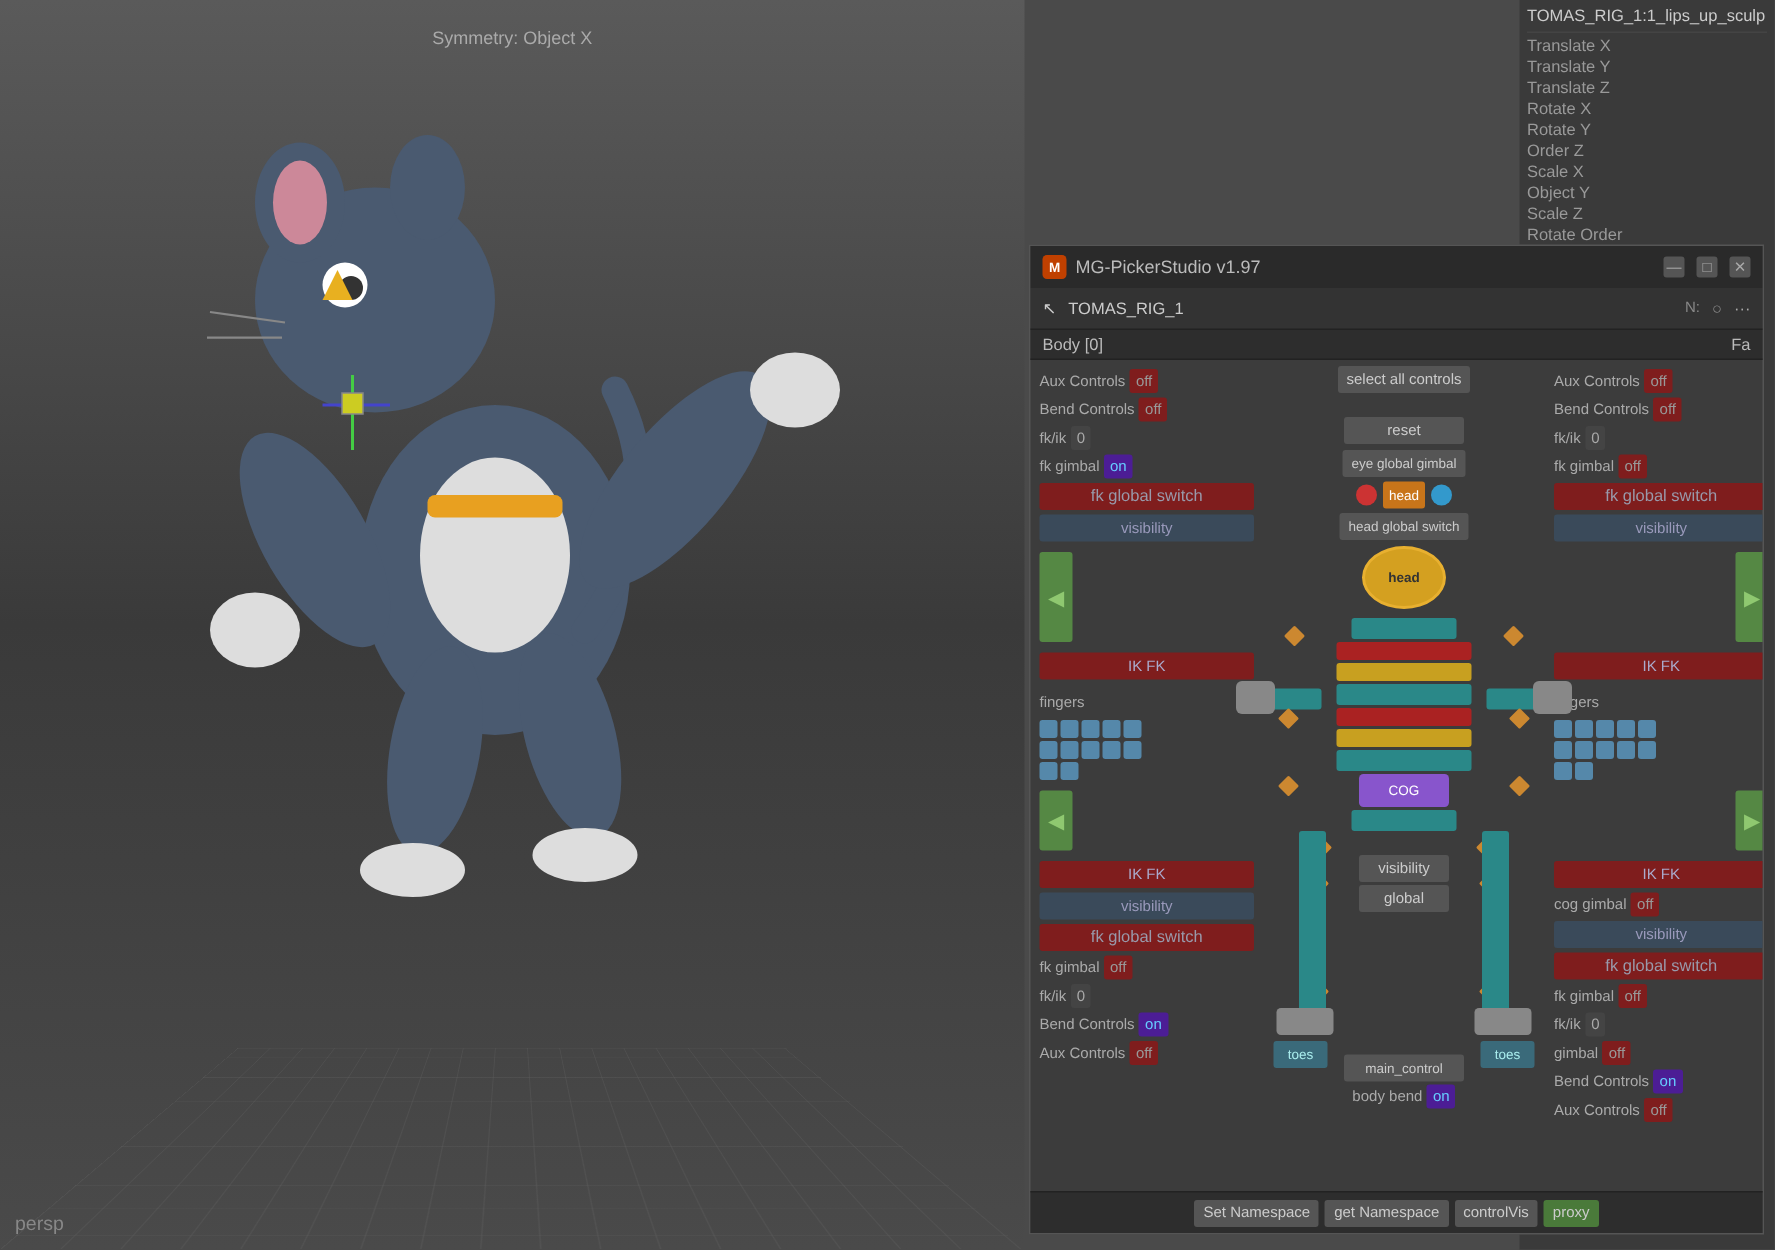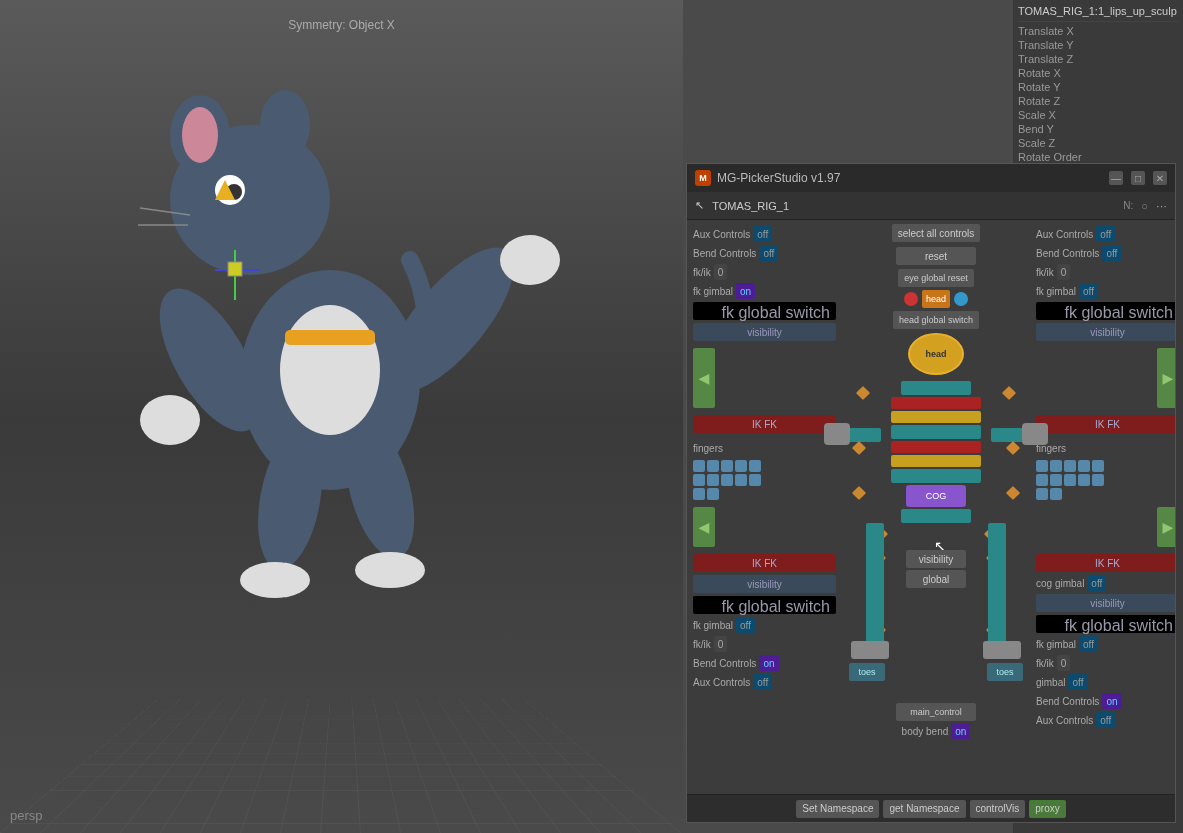"Rotate Z" div.transform-item { text: Rotate -> Order }
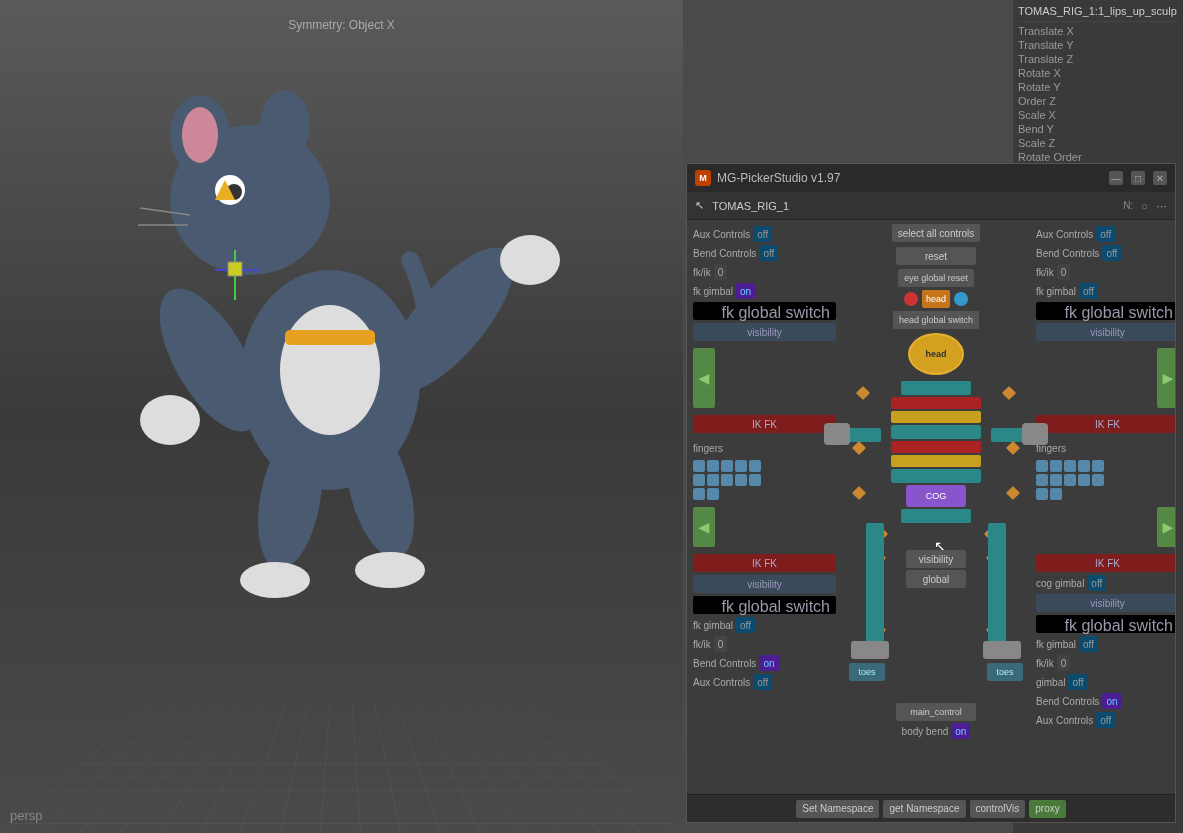"Bend Y" div.transform-item { text: Bend -> Object }
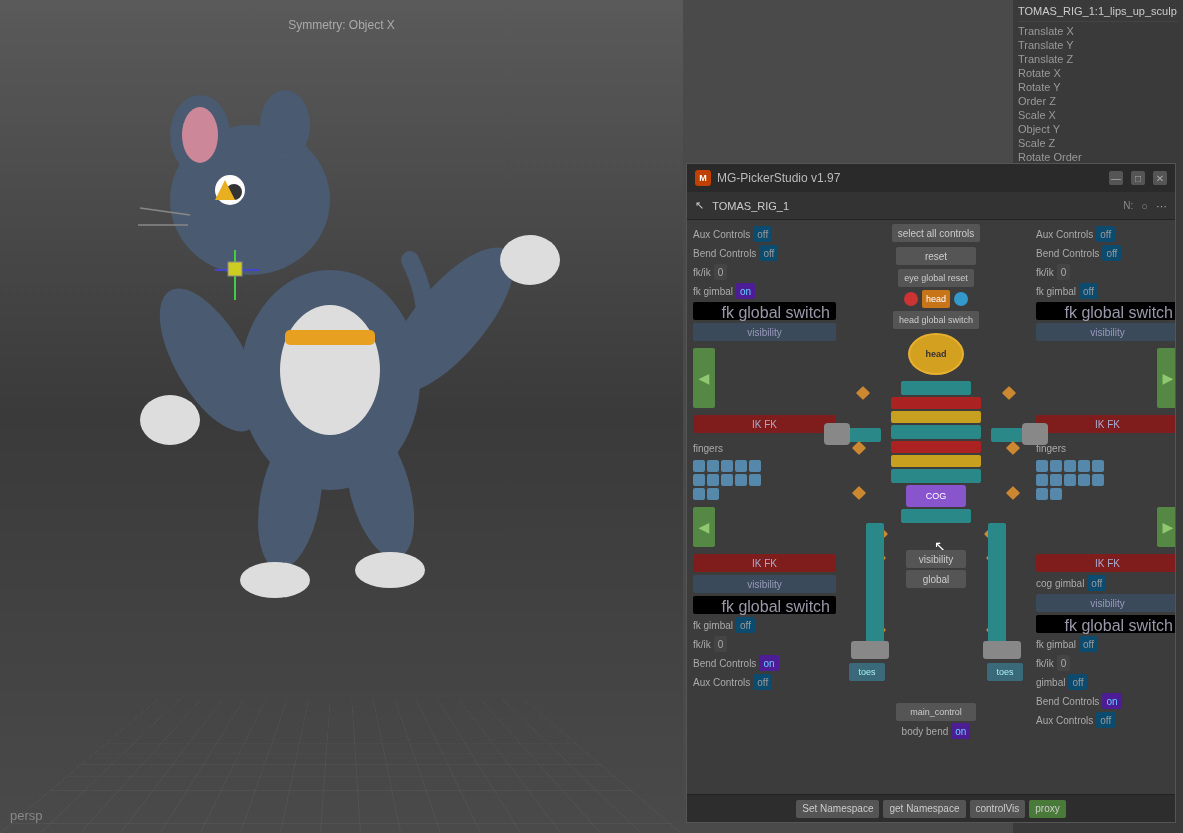"Body [0]" div.section-header { html: none -> <div> <span>Body [0]</span> <span>Fa</span> </div> }
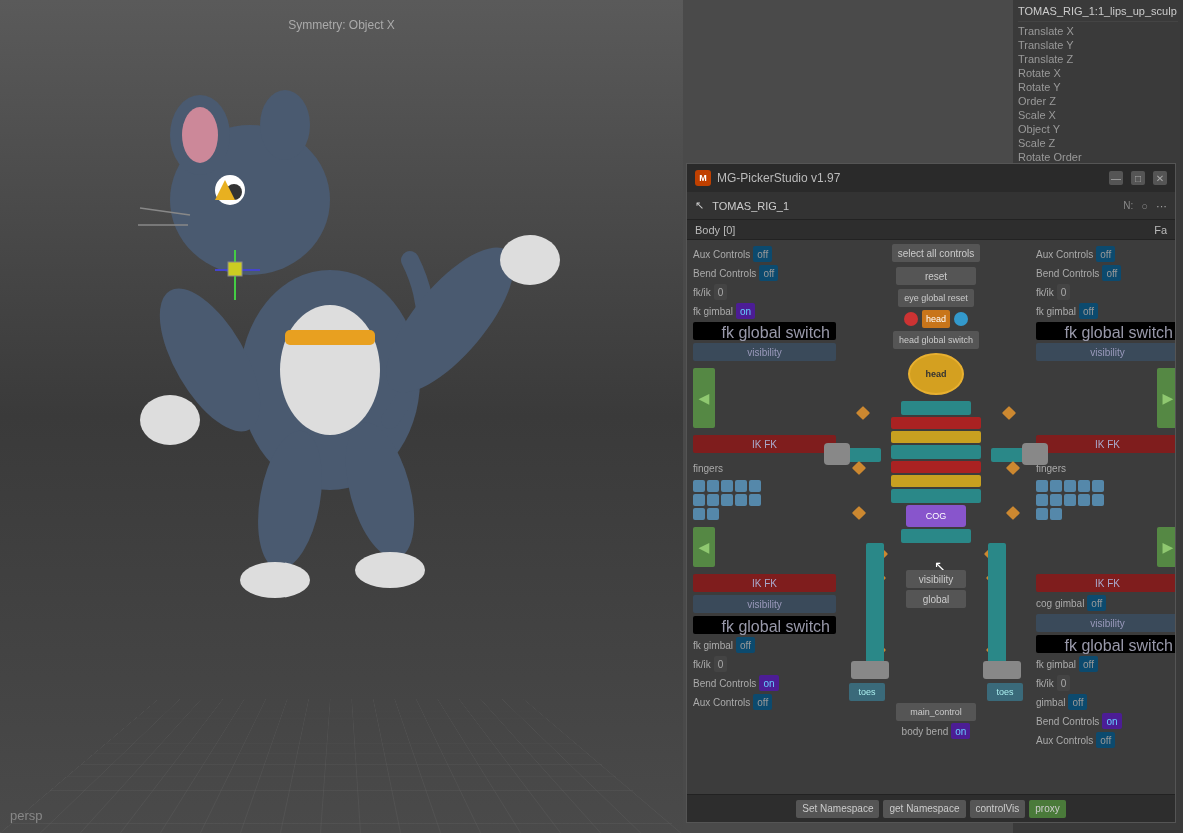"off" .status-off { background: #0c4a6e -> #7f1d1d }
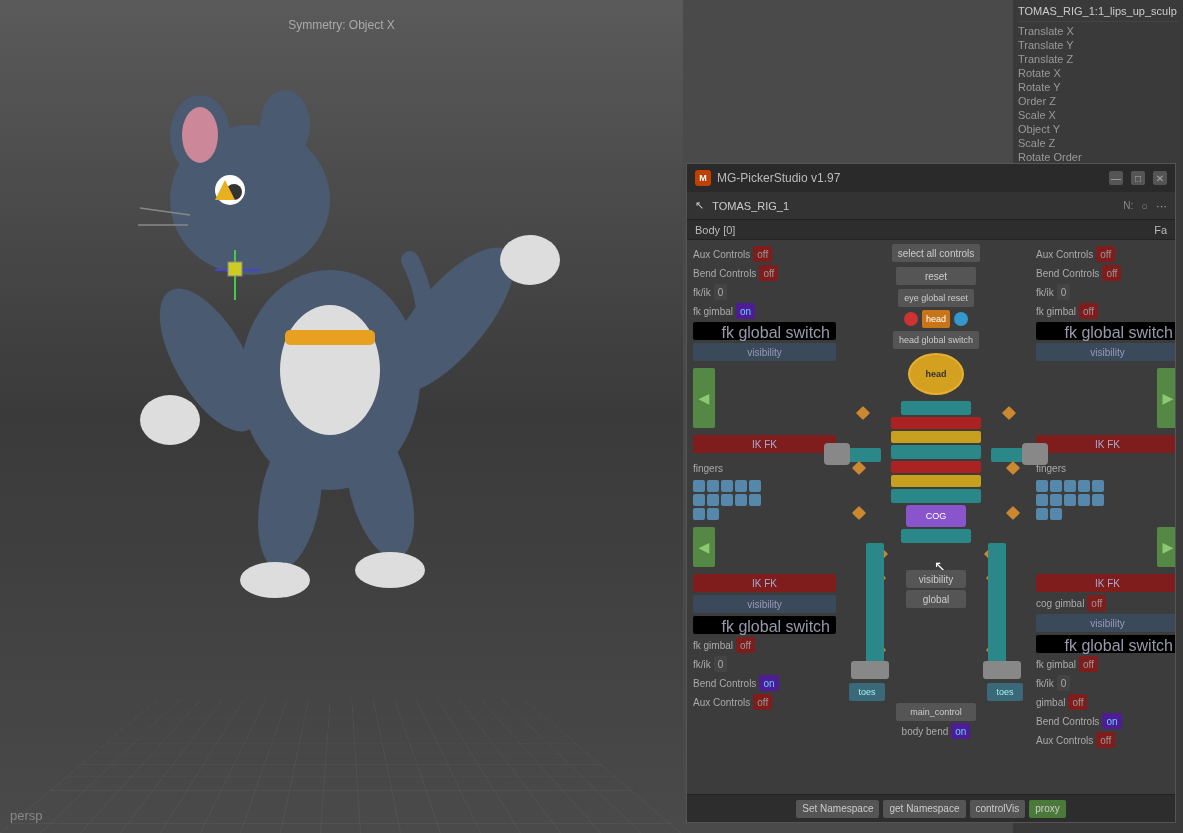"select all controls" div { margin-bottom: 5px -> 16px }
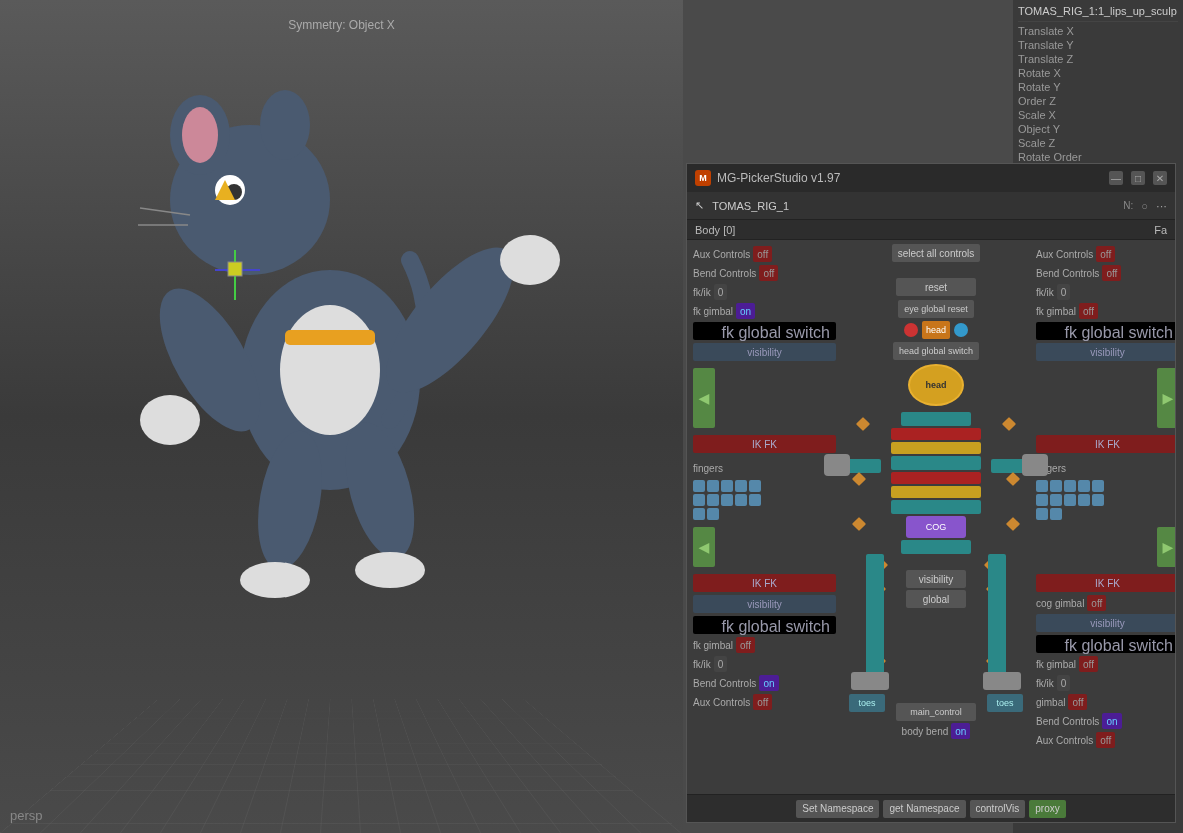"eye global reset" button.btn { text: reset -> gimbal }
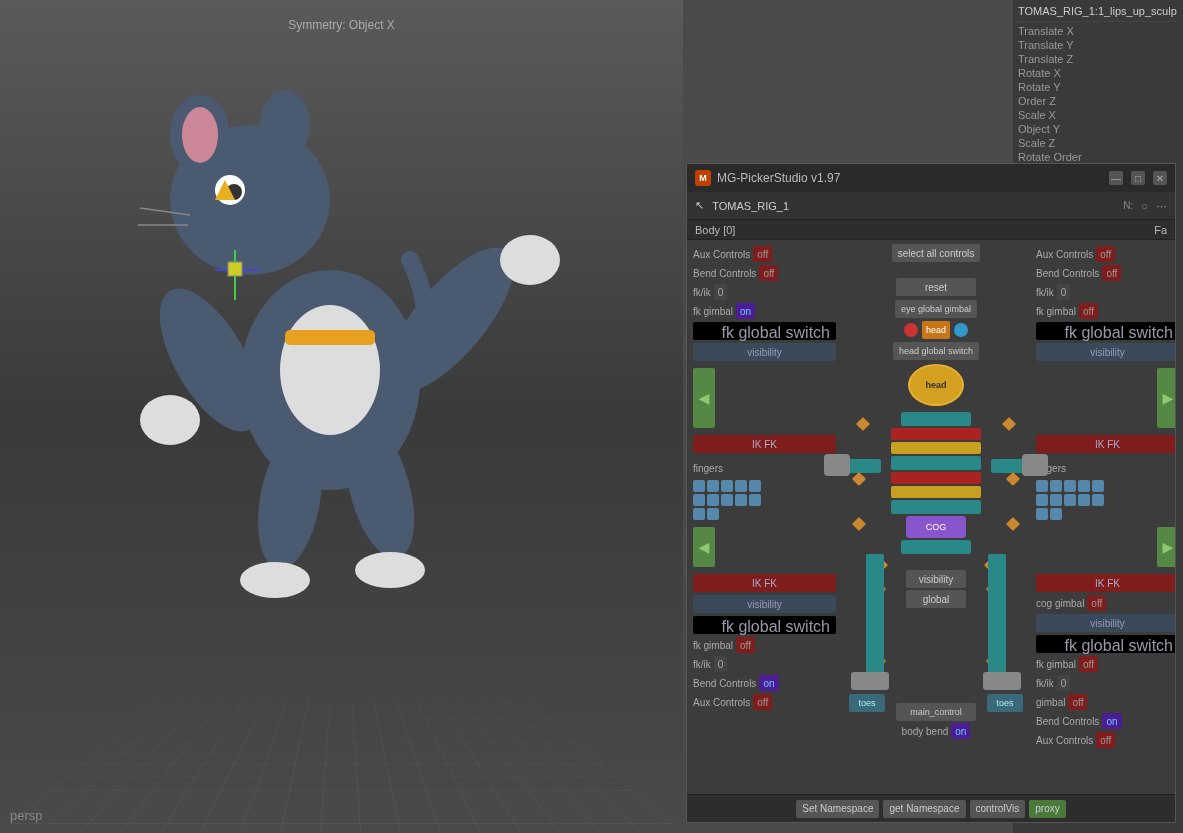"fk global switch" .global-switch-btn { background: #000000 -> #7f1d1d; font-size: 16px -> 11px; text-align: right -> none }
